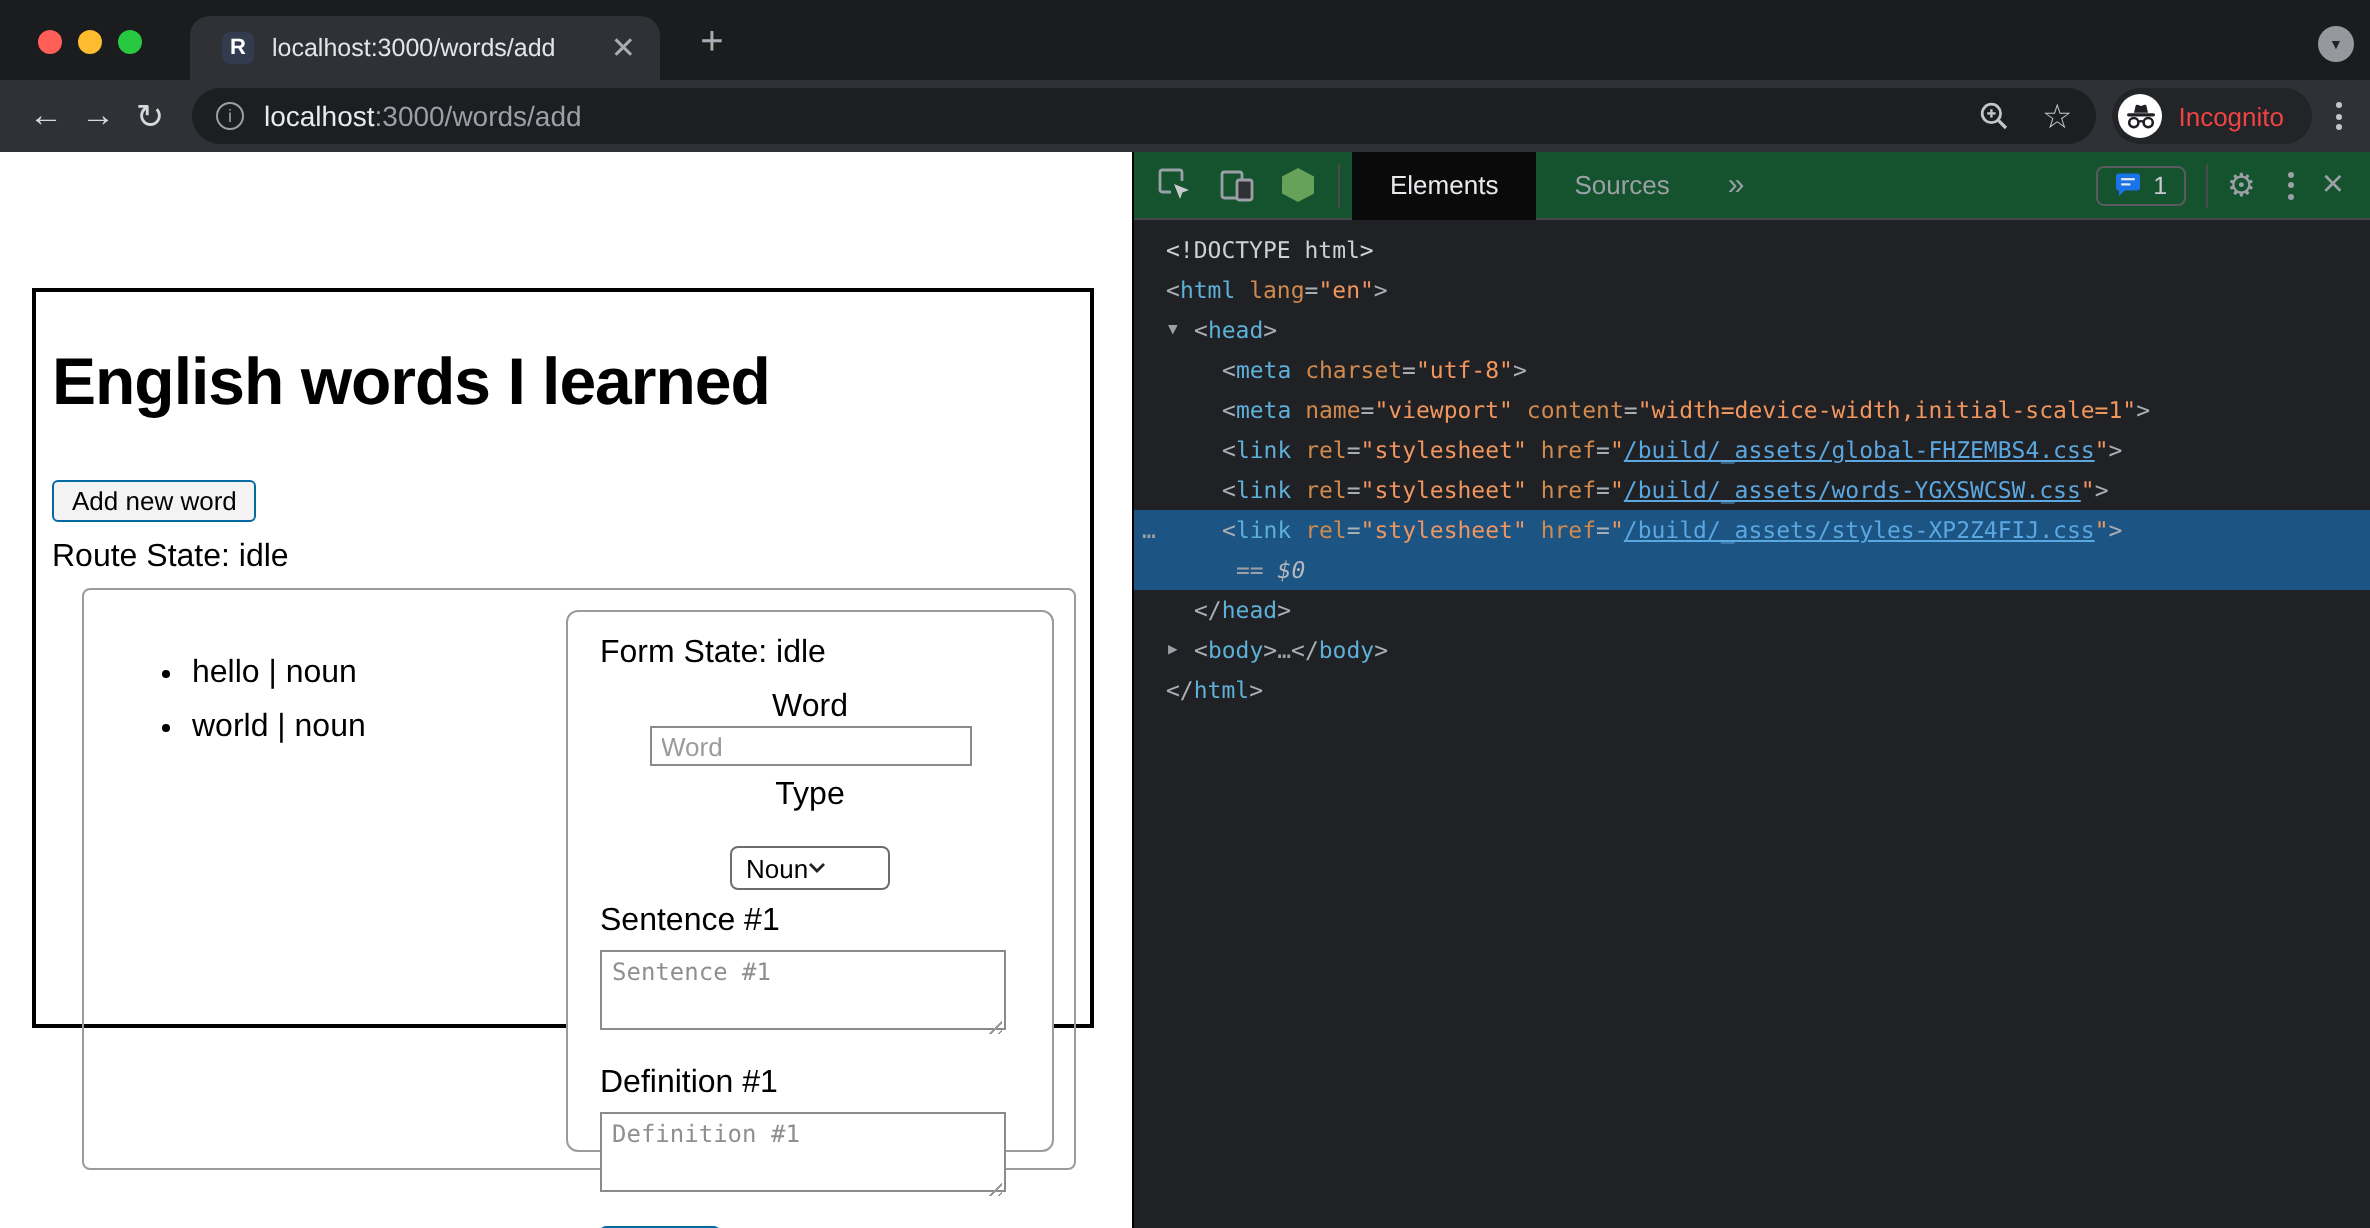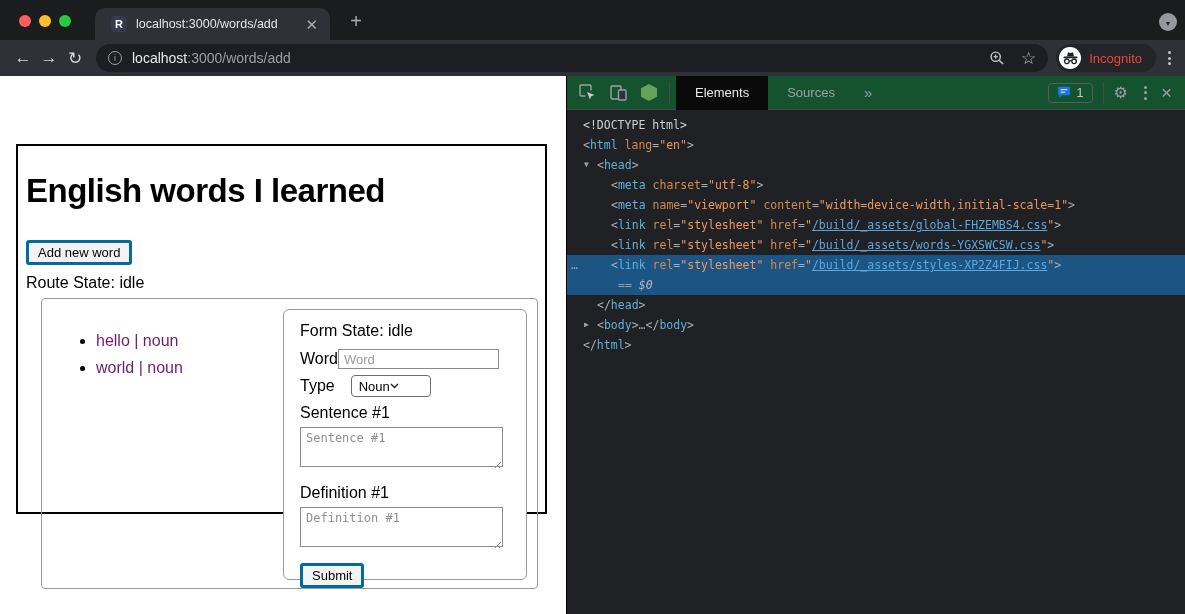"Add new word" .btn { border: 3px solid #0369a1 -> 1px solid #0369a1 }
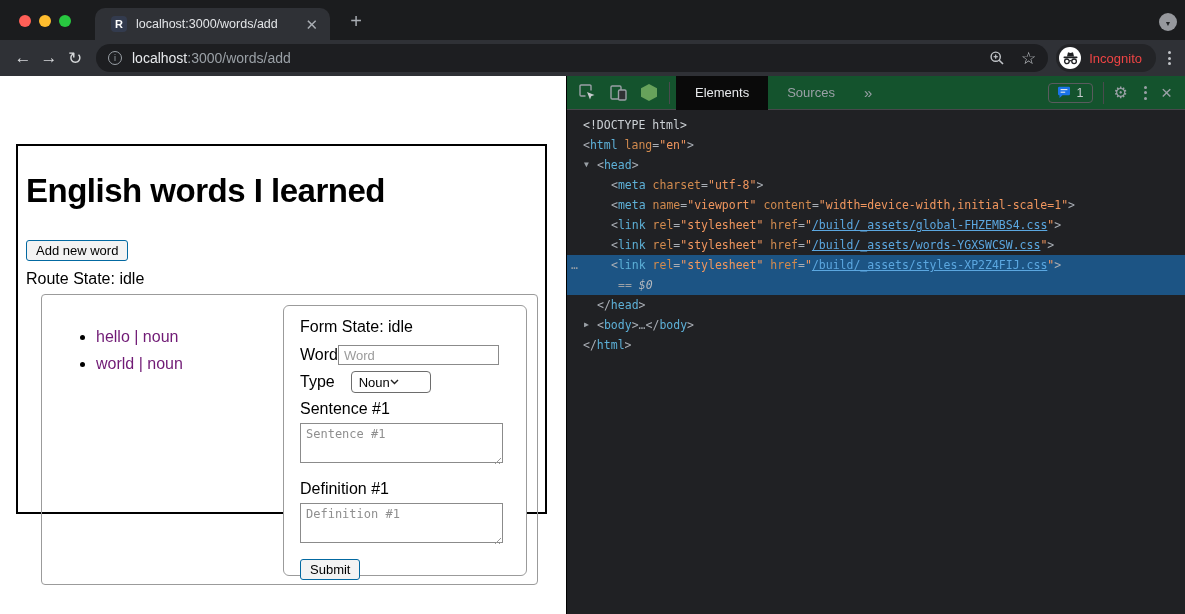"hello | noun" .word-list a { color: #701a75 -> #000000 }
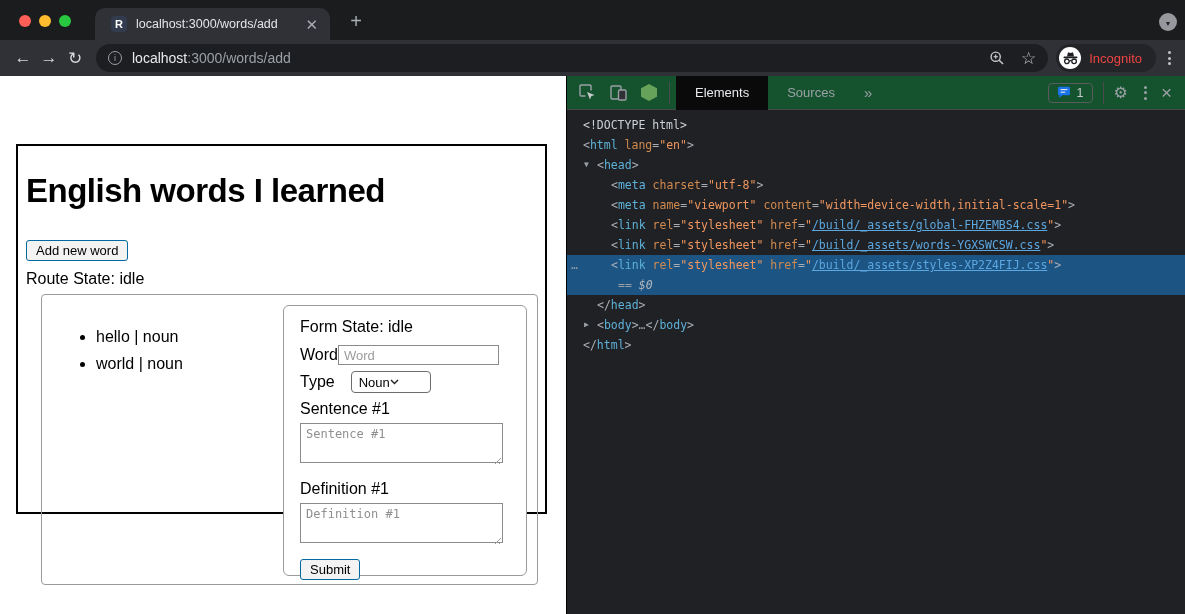"Word" .frow { flex-direction: none -> column }
